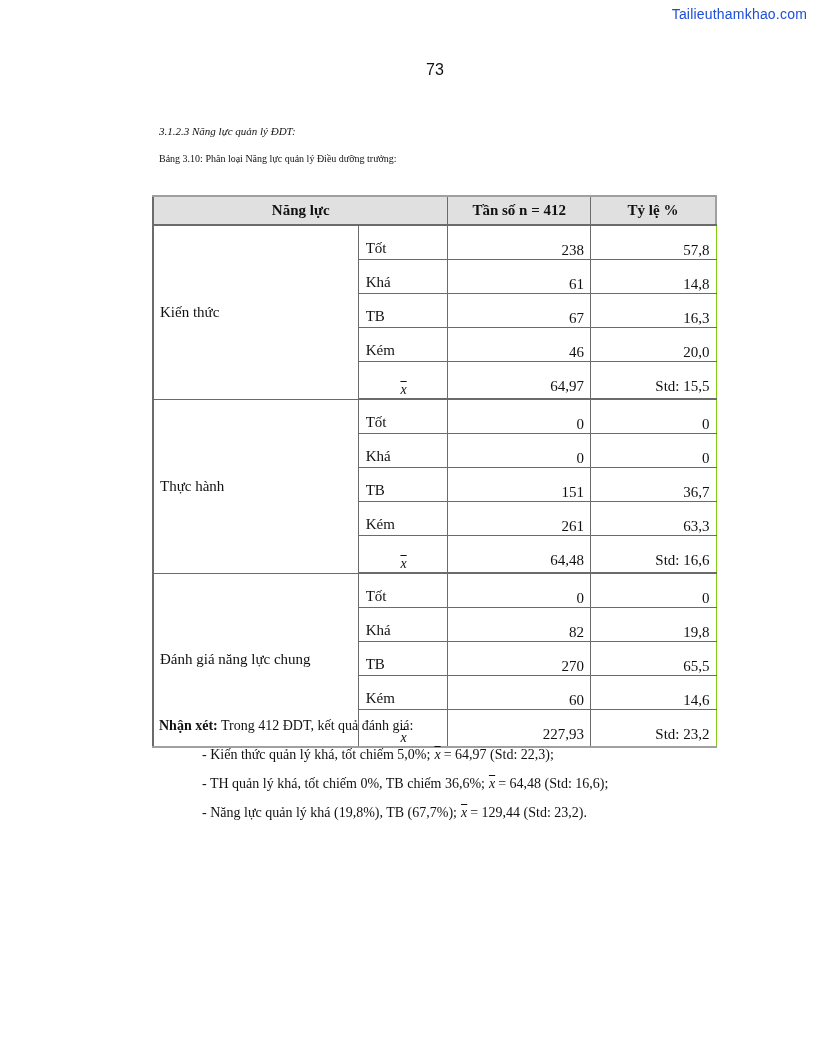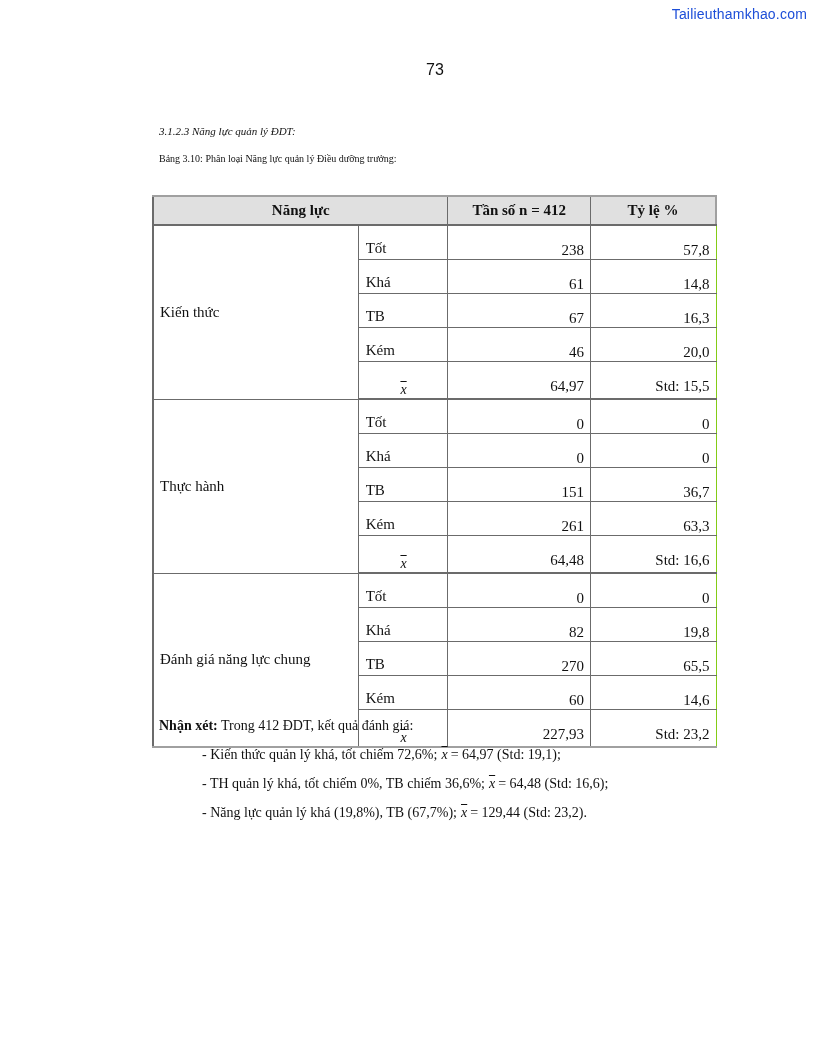"- Kiến thức quản lý" span { text: 72,6% -> 5,0% }
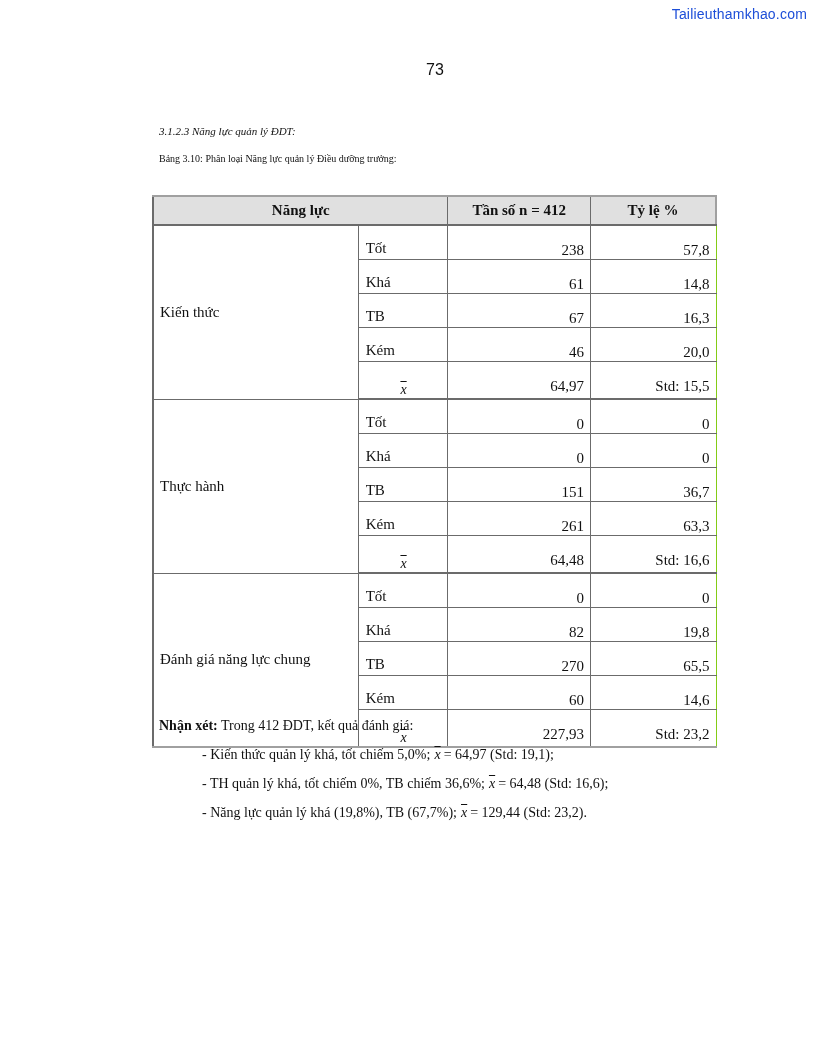"= 64,97 (Std: 19,1);" span { text: 19,1 -> 22,3 }
